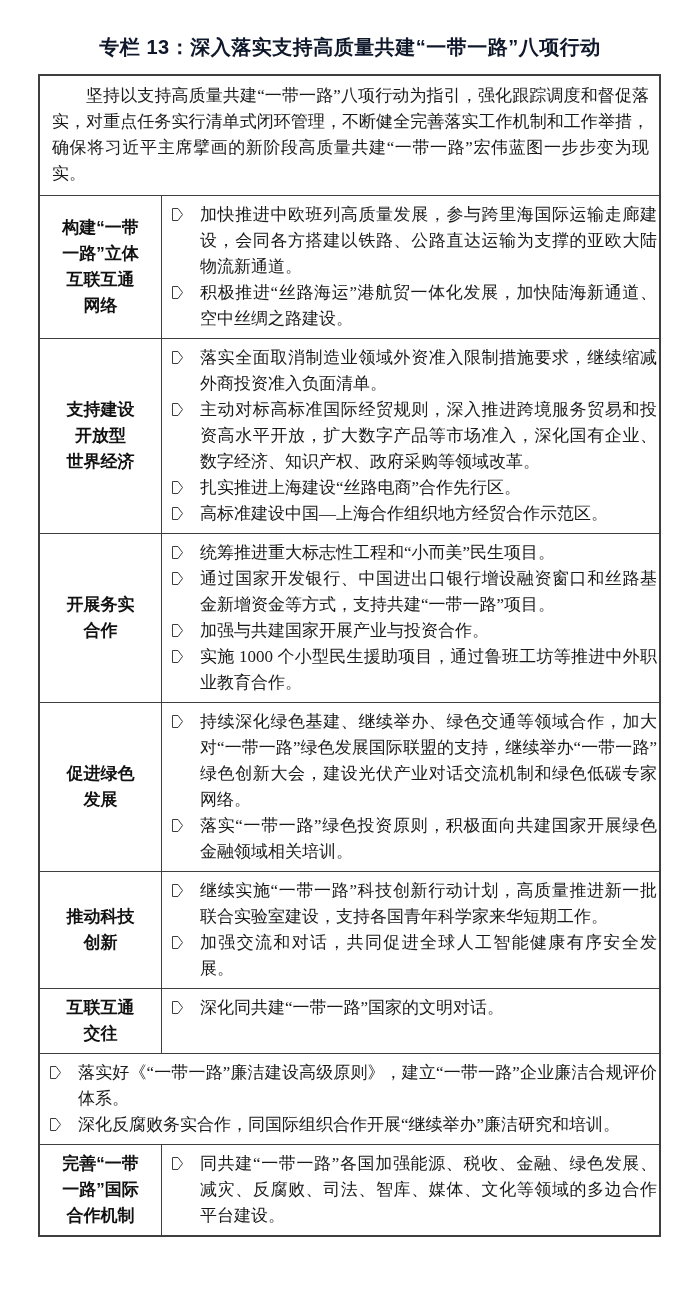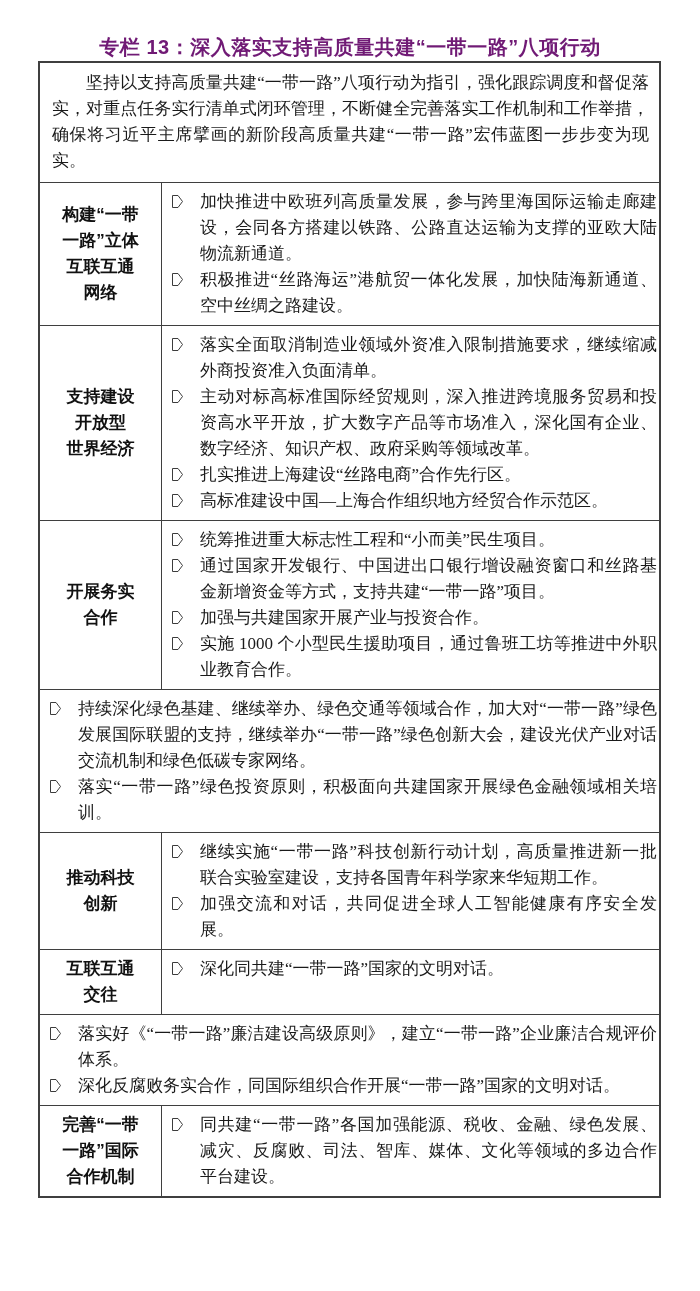"专栏 13：深入落实支持高质量共建“一带一路”八项行动" .title { color: #701a75 -> #0f172a }
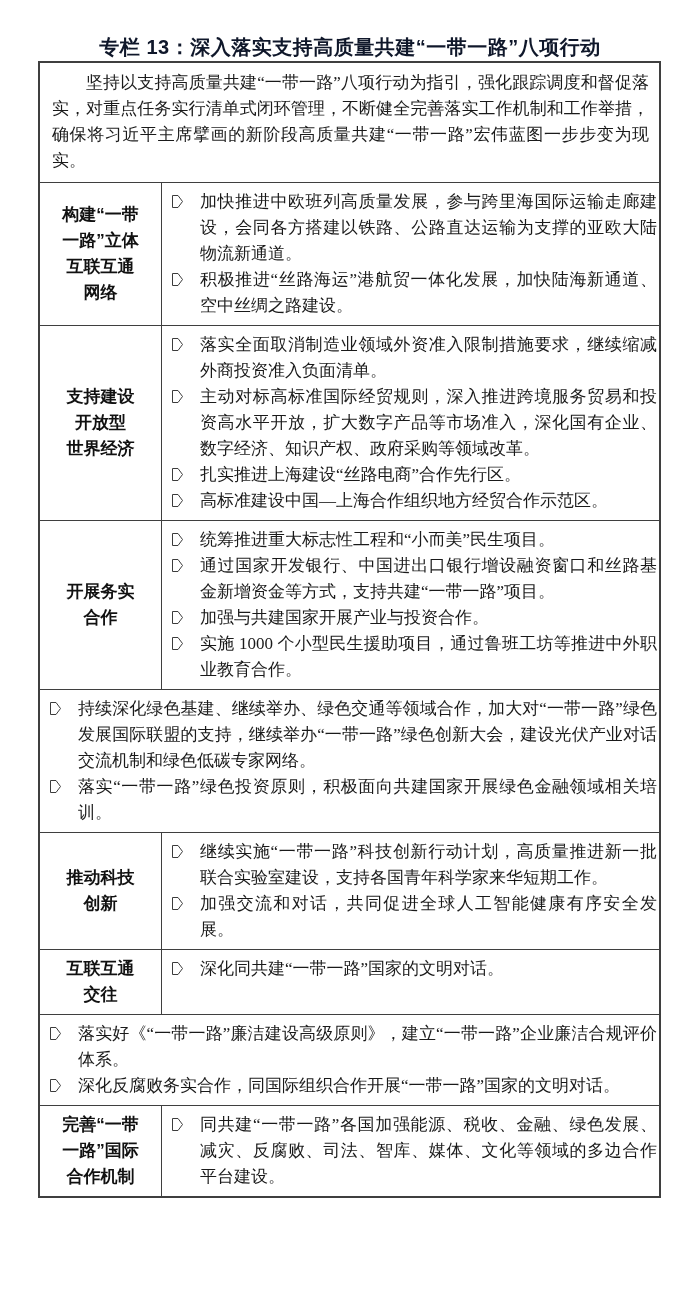"坚持以支持高质量共建“一带一路”八项行动为指引，强化跟踪调度和督促落实，对重点任" .box { margin-top: none -> 13px }
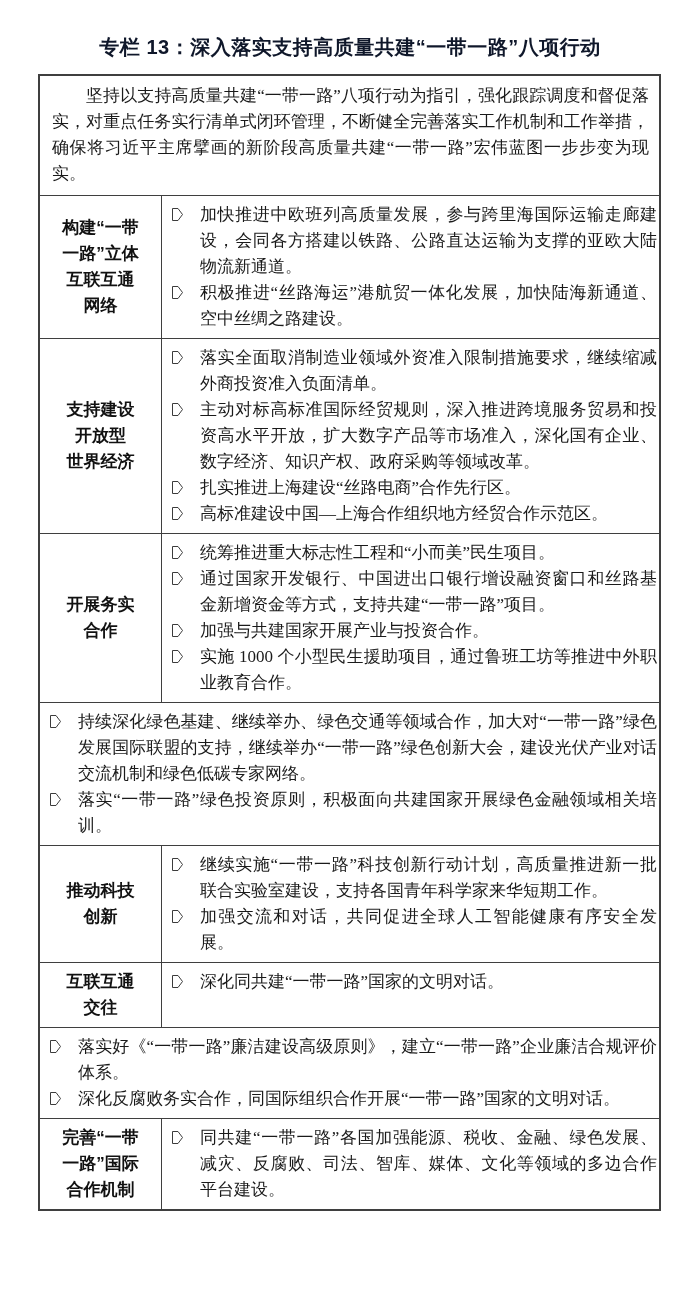"促进绿色" div.label-cell { html: none -> <div> <span>促进绿色 发展</span> </div> }
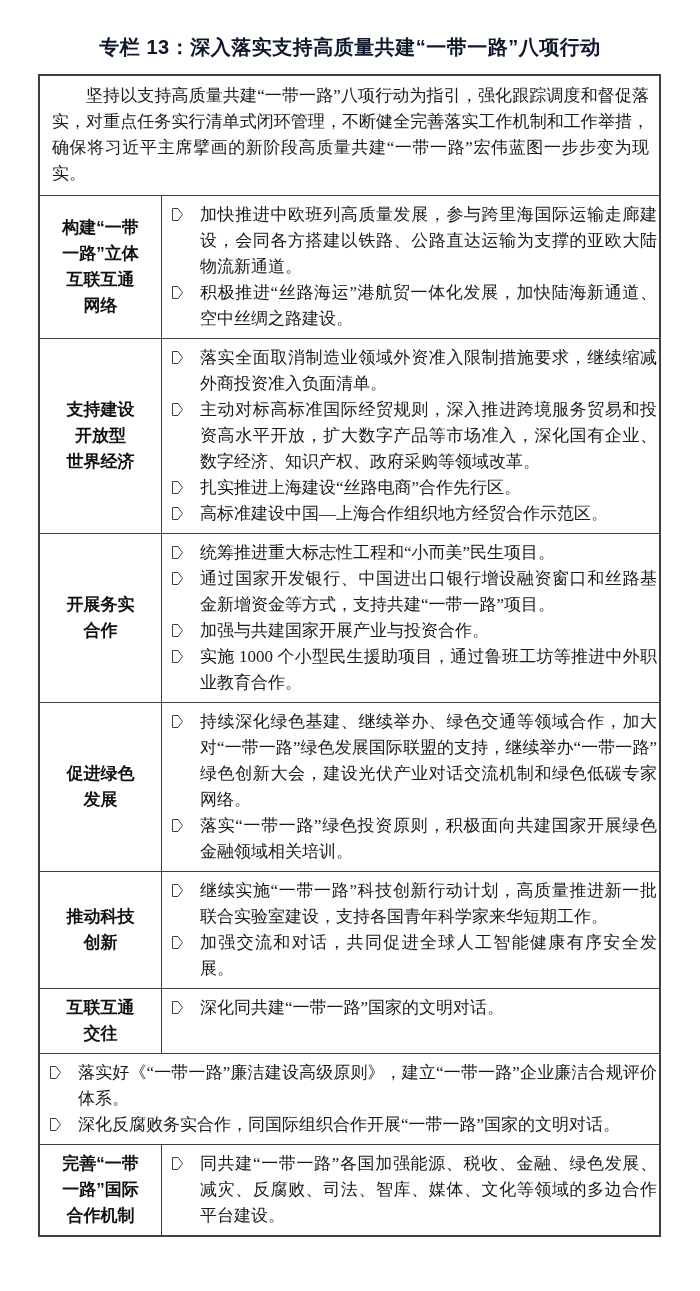"深化反腐败务实合作，同国际组织合作开展“一带一路”国家的文明对话。" span.item-text { text: 一带一路”国家的文明对话 -> 继续举办”廉洁研究和培训 }
